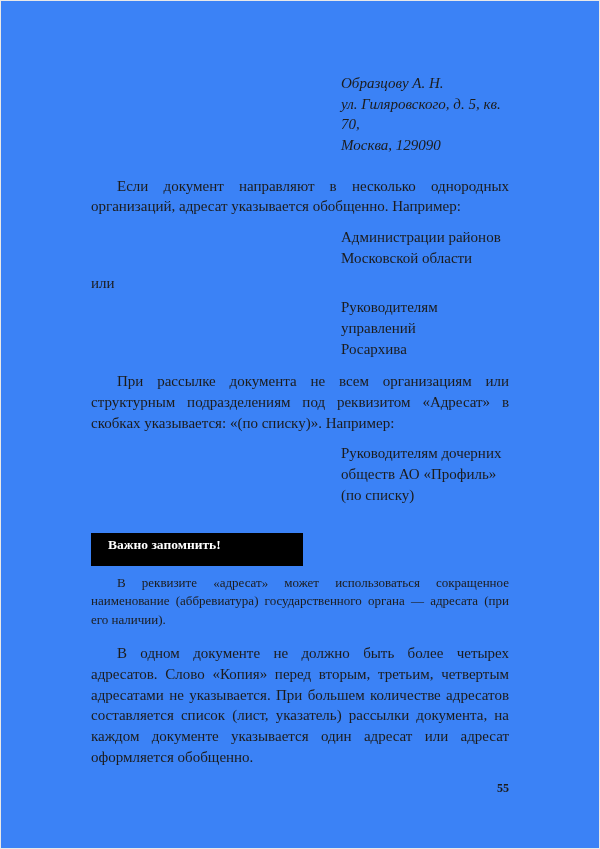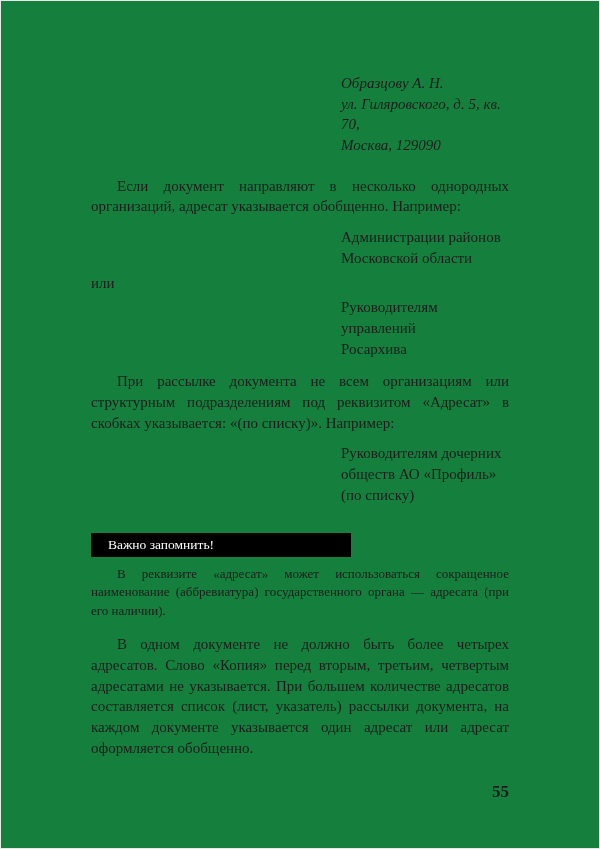"Образцову А. Н." .page { background: #15803d -> #3b82f6 }
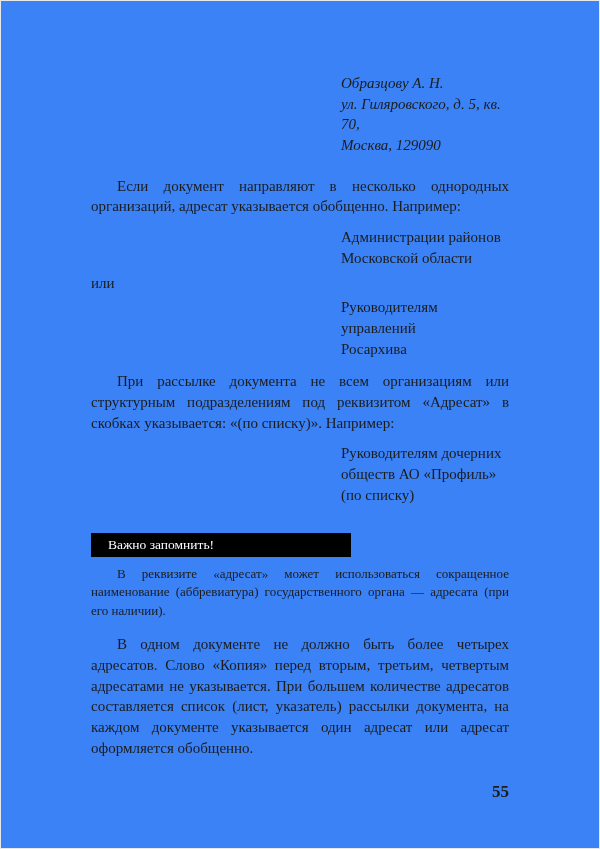"Важно запомнить!" .callout-bar { font-weight: normal -> bold; padding: 5px 10px 5px 17px -> 5px 10px 14px 17px; width: 260px -> 212px }
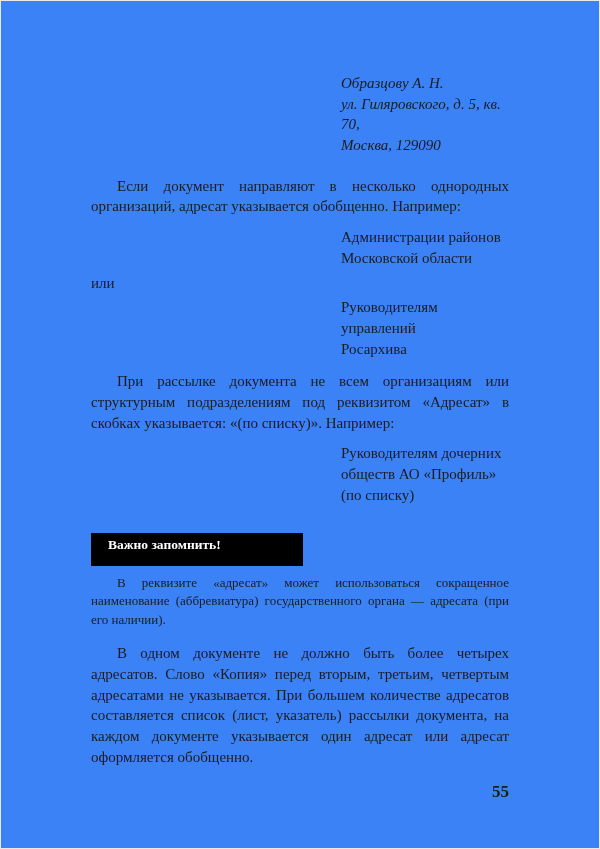"55" .page-number { font-size: 17px -> 12px }
